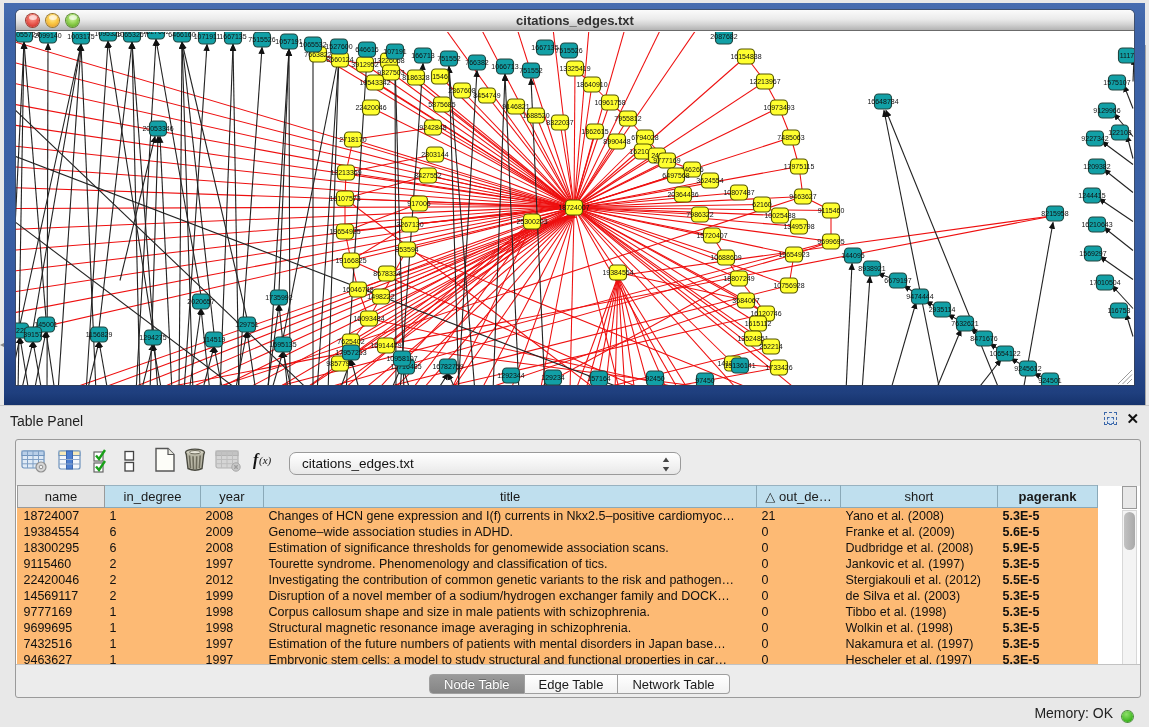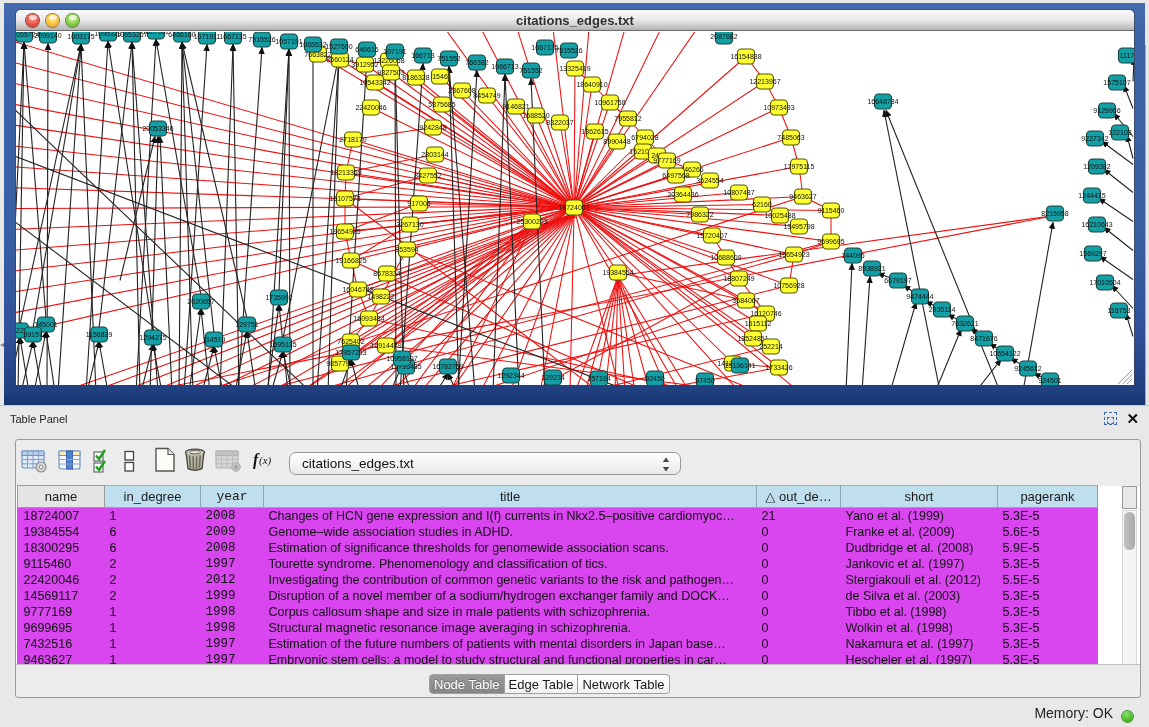"Table Panel" #tphead .t { font-size: 11px -> 14px }
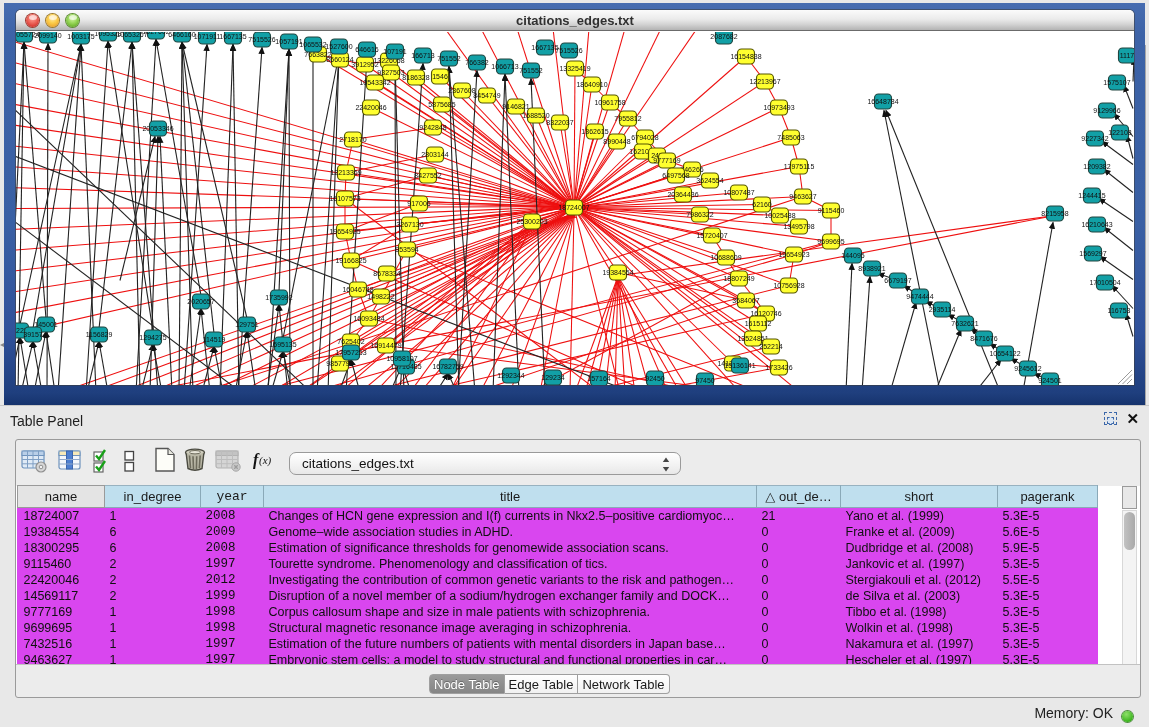"name" table#grid { background: #d946ef -> #fdba74 }
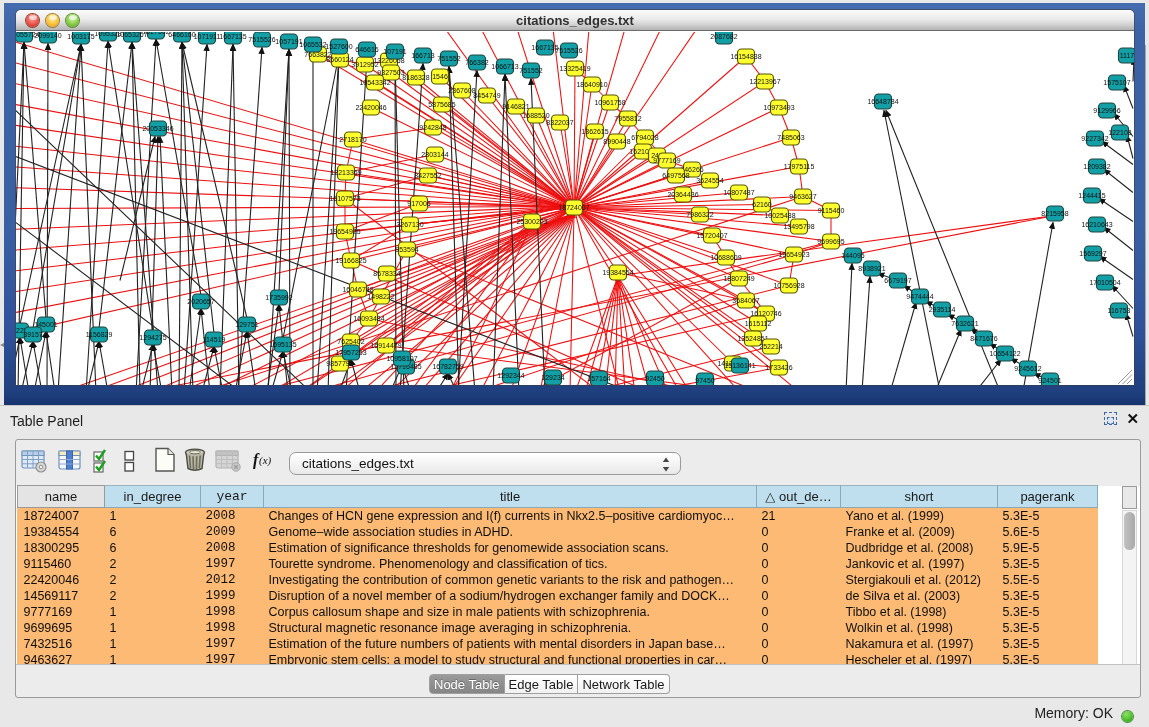"year" #grid .c2 { font-family: Liberation Mono, monospace -> none }
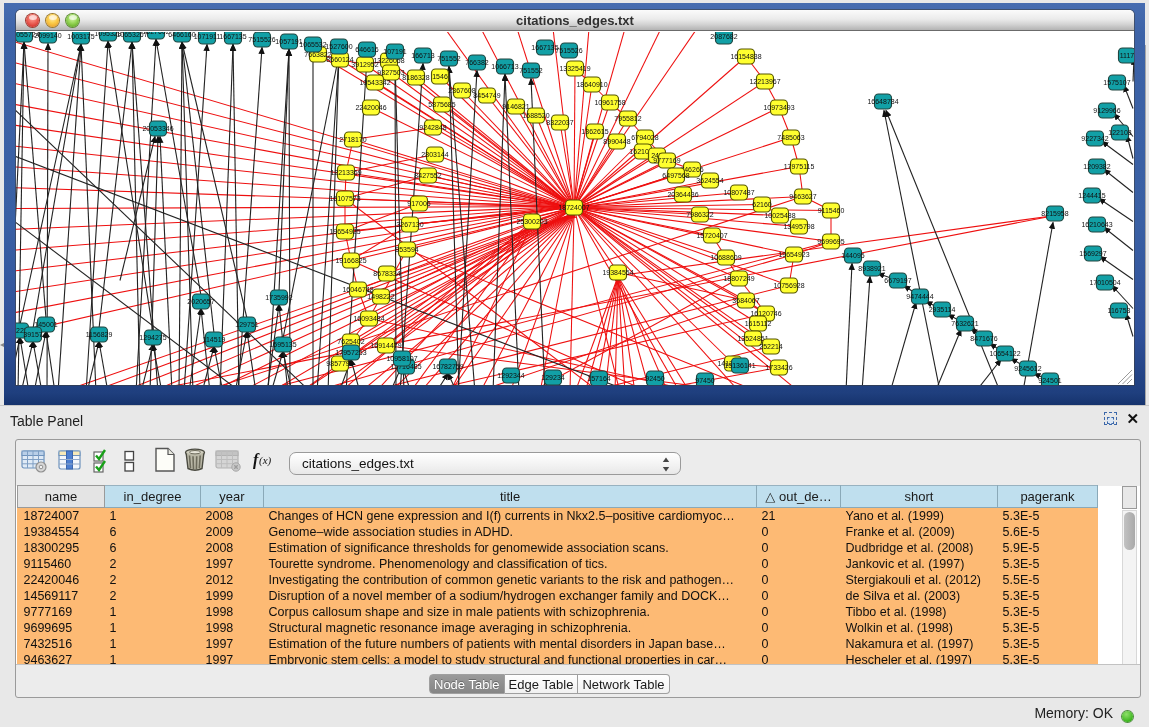"pagerank" #grid .c6 { font-weight: none -> bold }
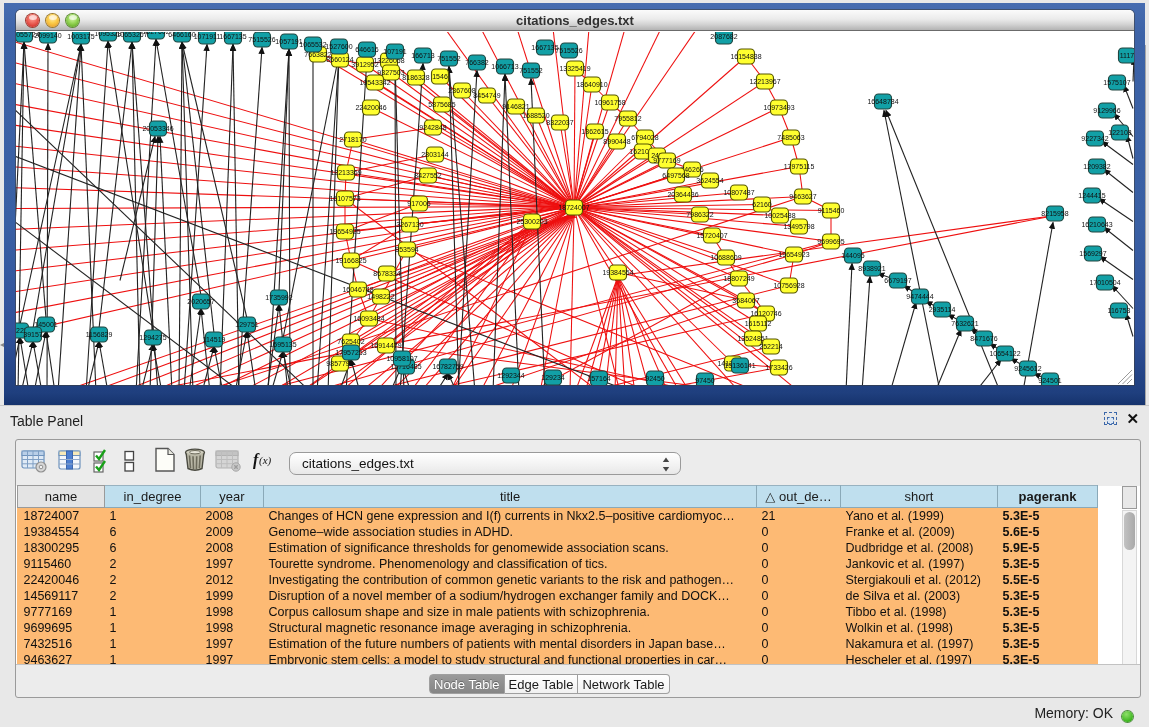"Yano et al. (1999)" td.c5 { text: 1999 -> 2008 }
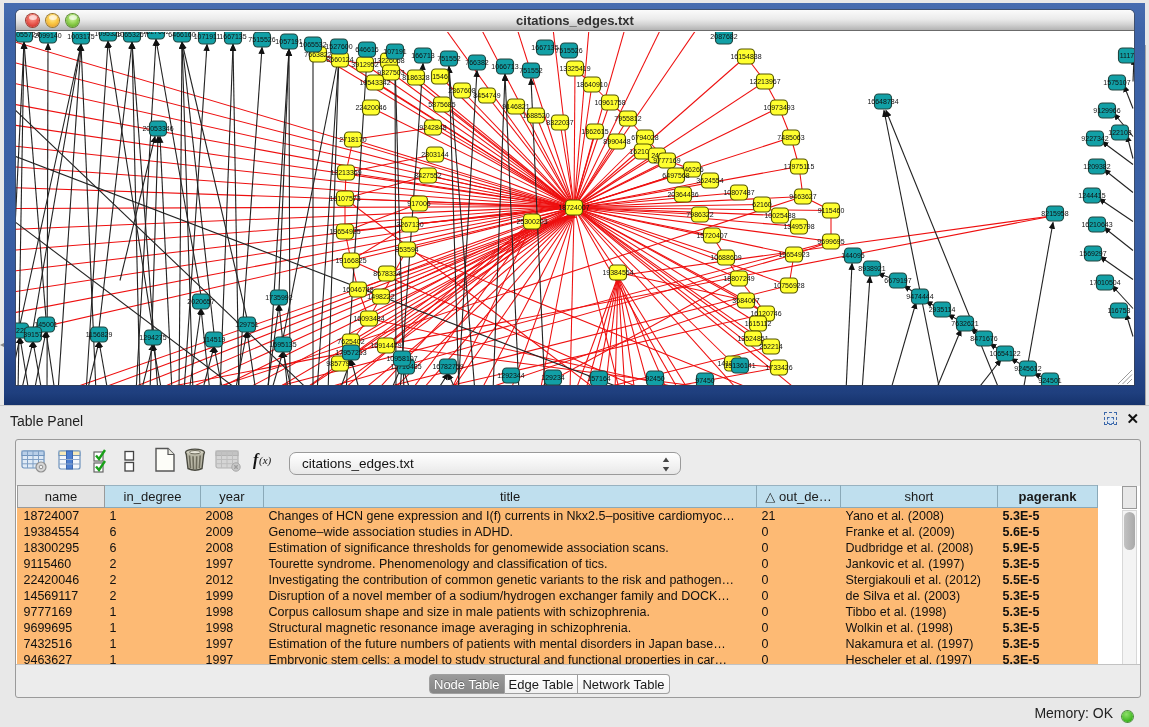"Node Table" #seg span { padding: 0 4px -> 0 14px }
